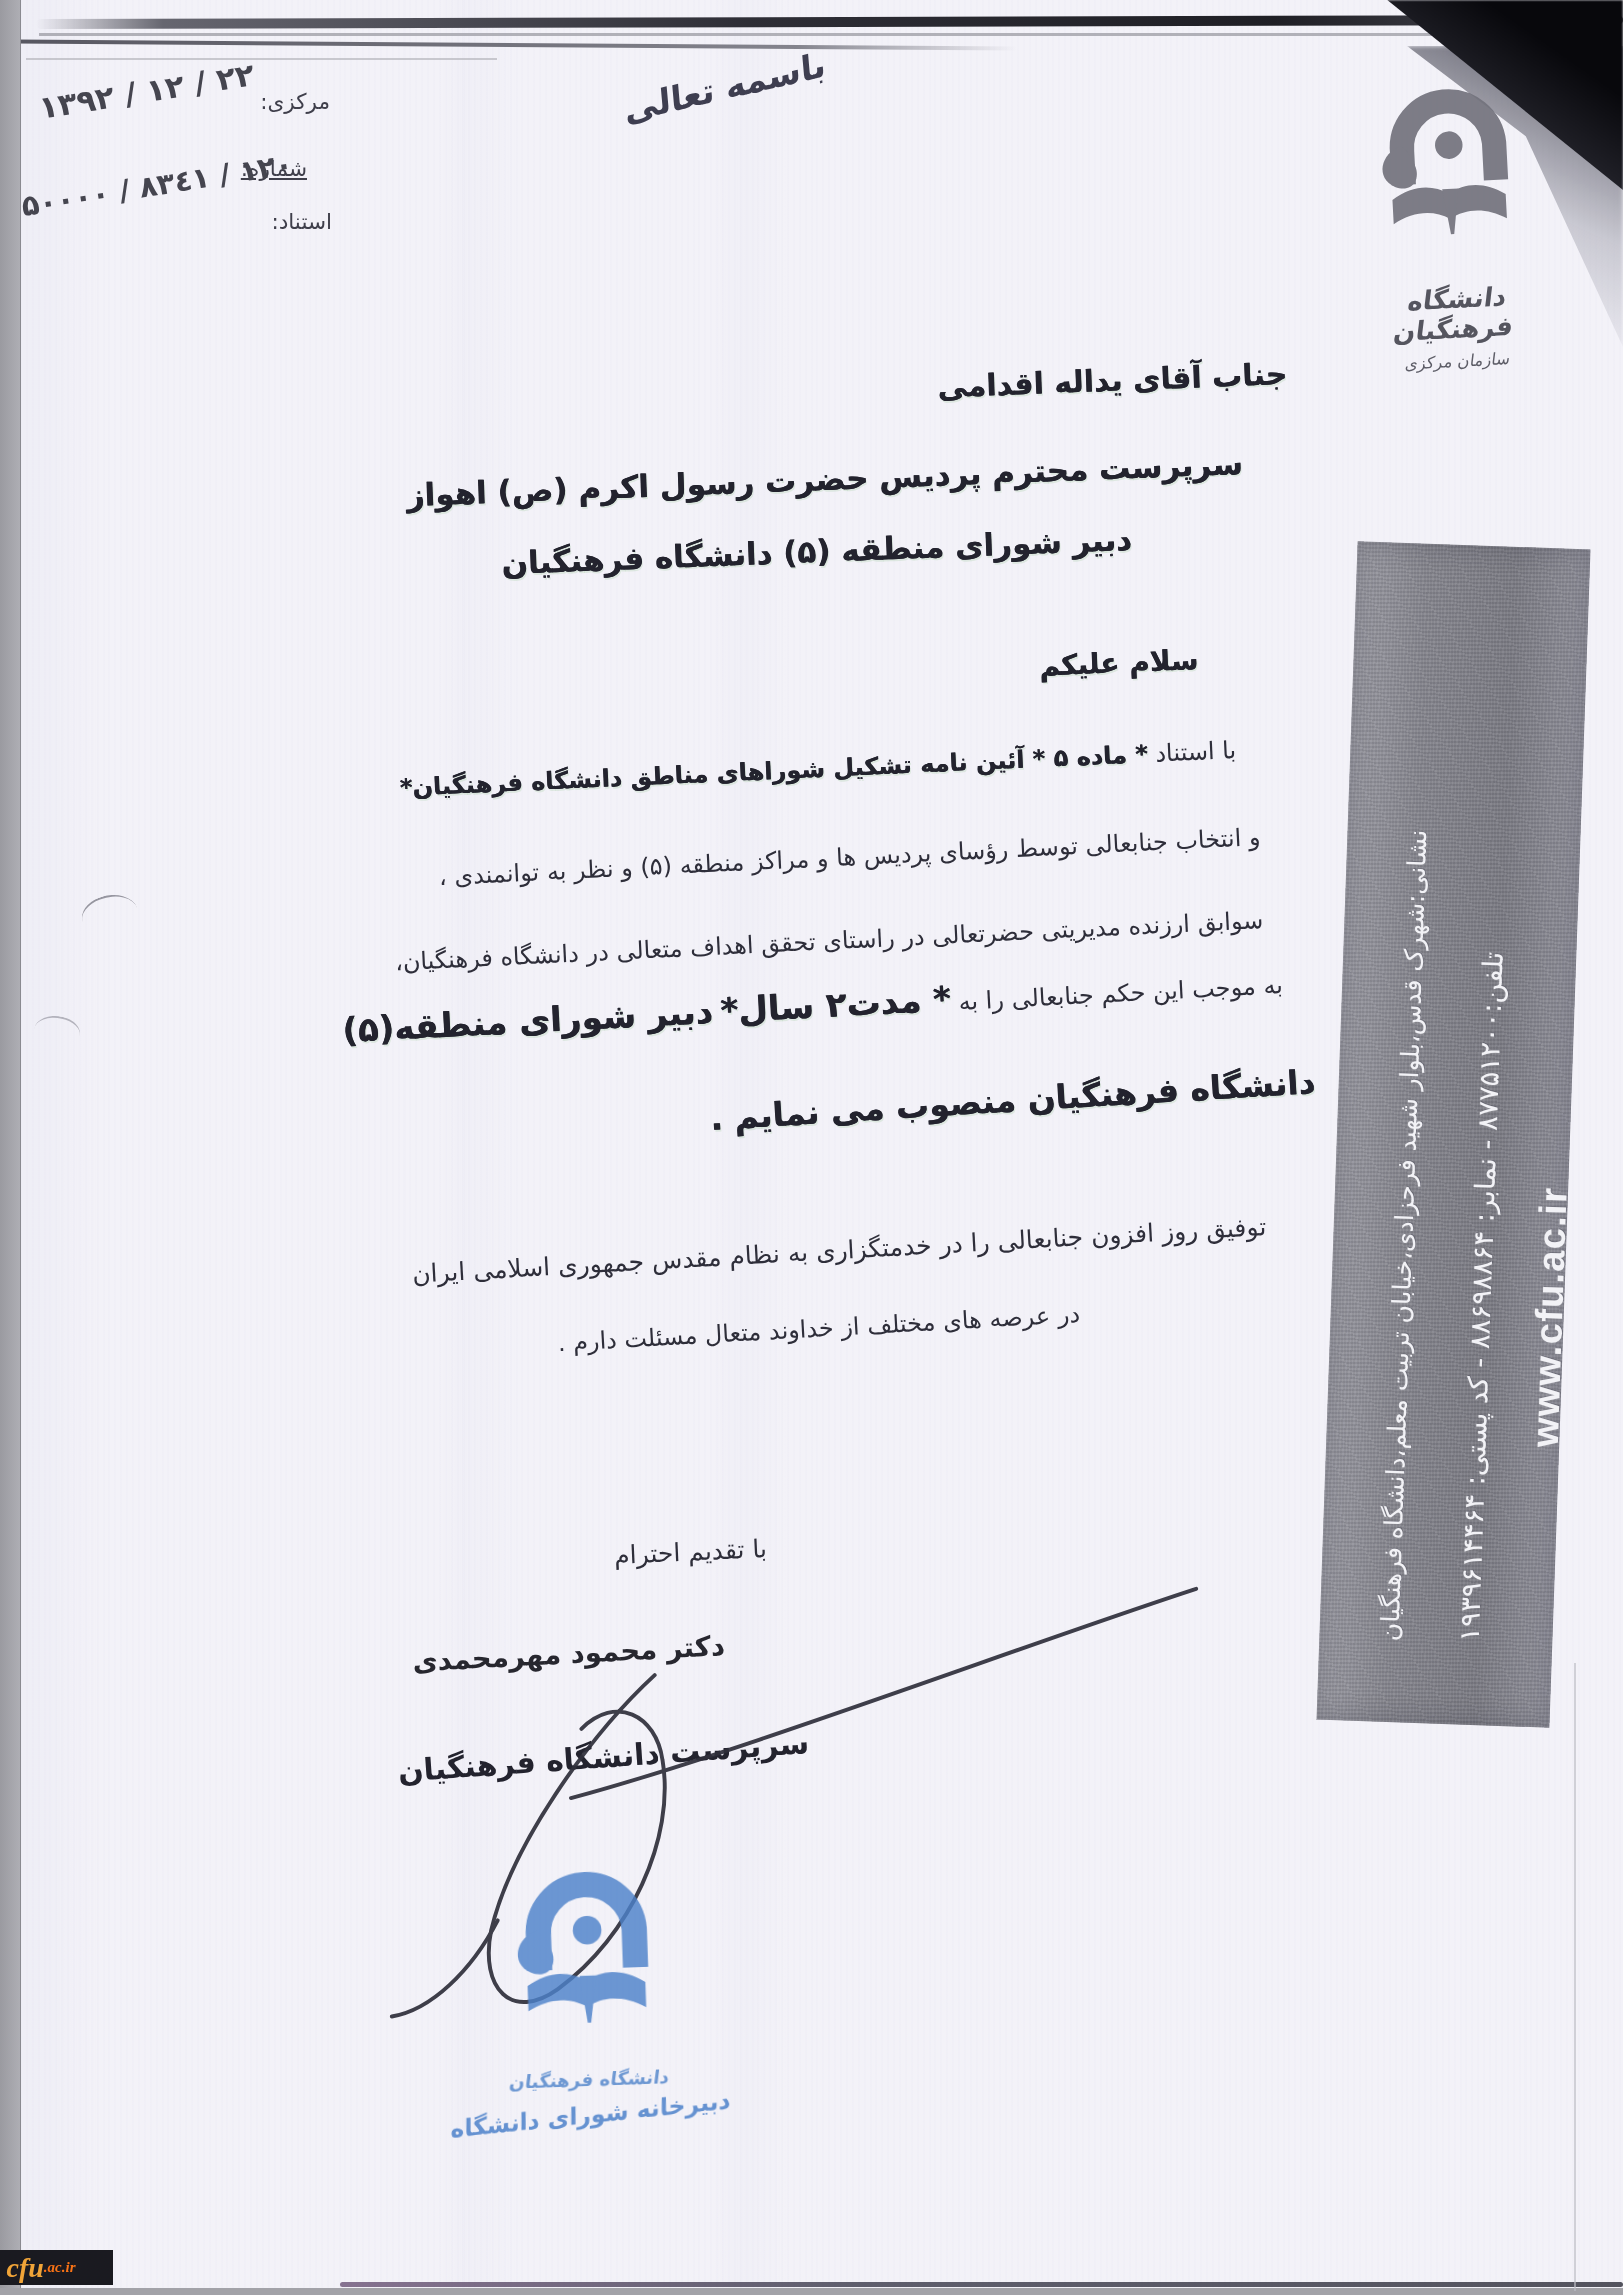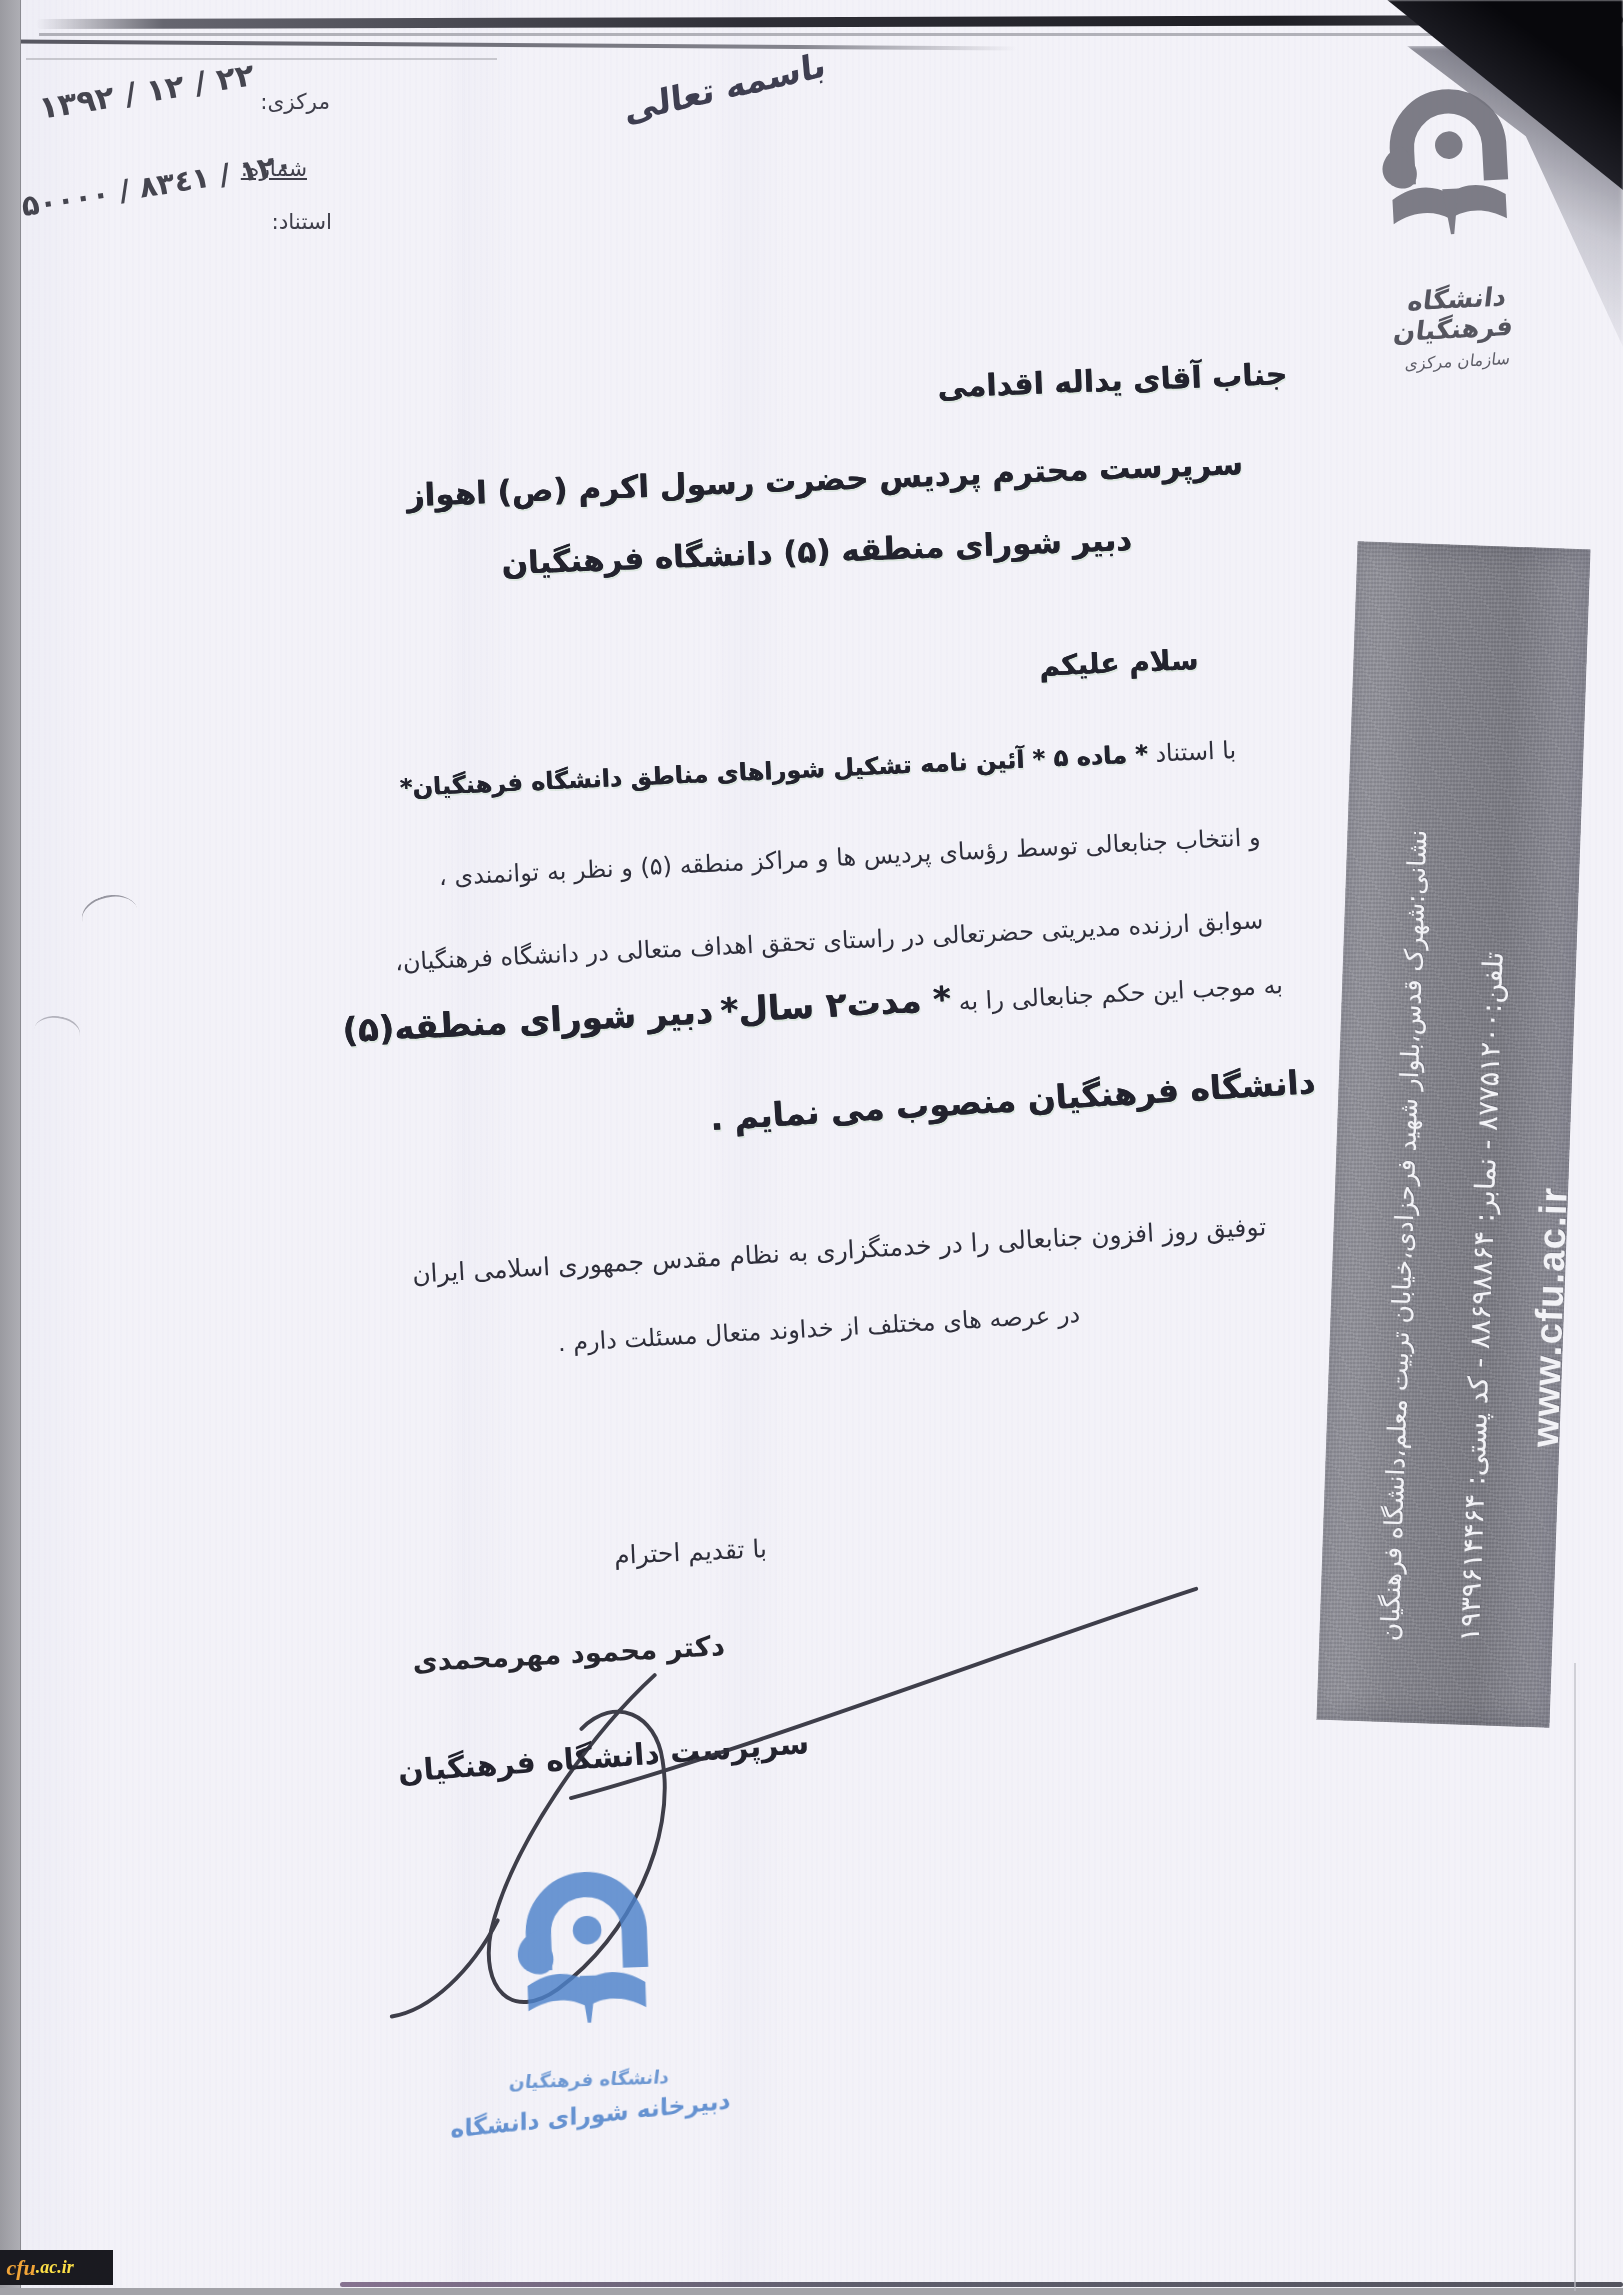"cfu" .wm-brand { font-size: 22px -> 28px }
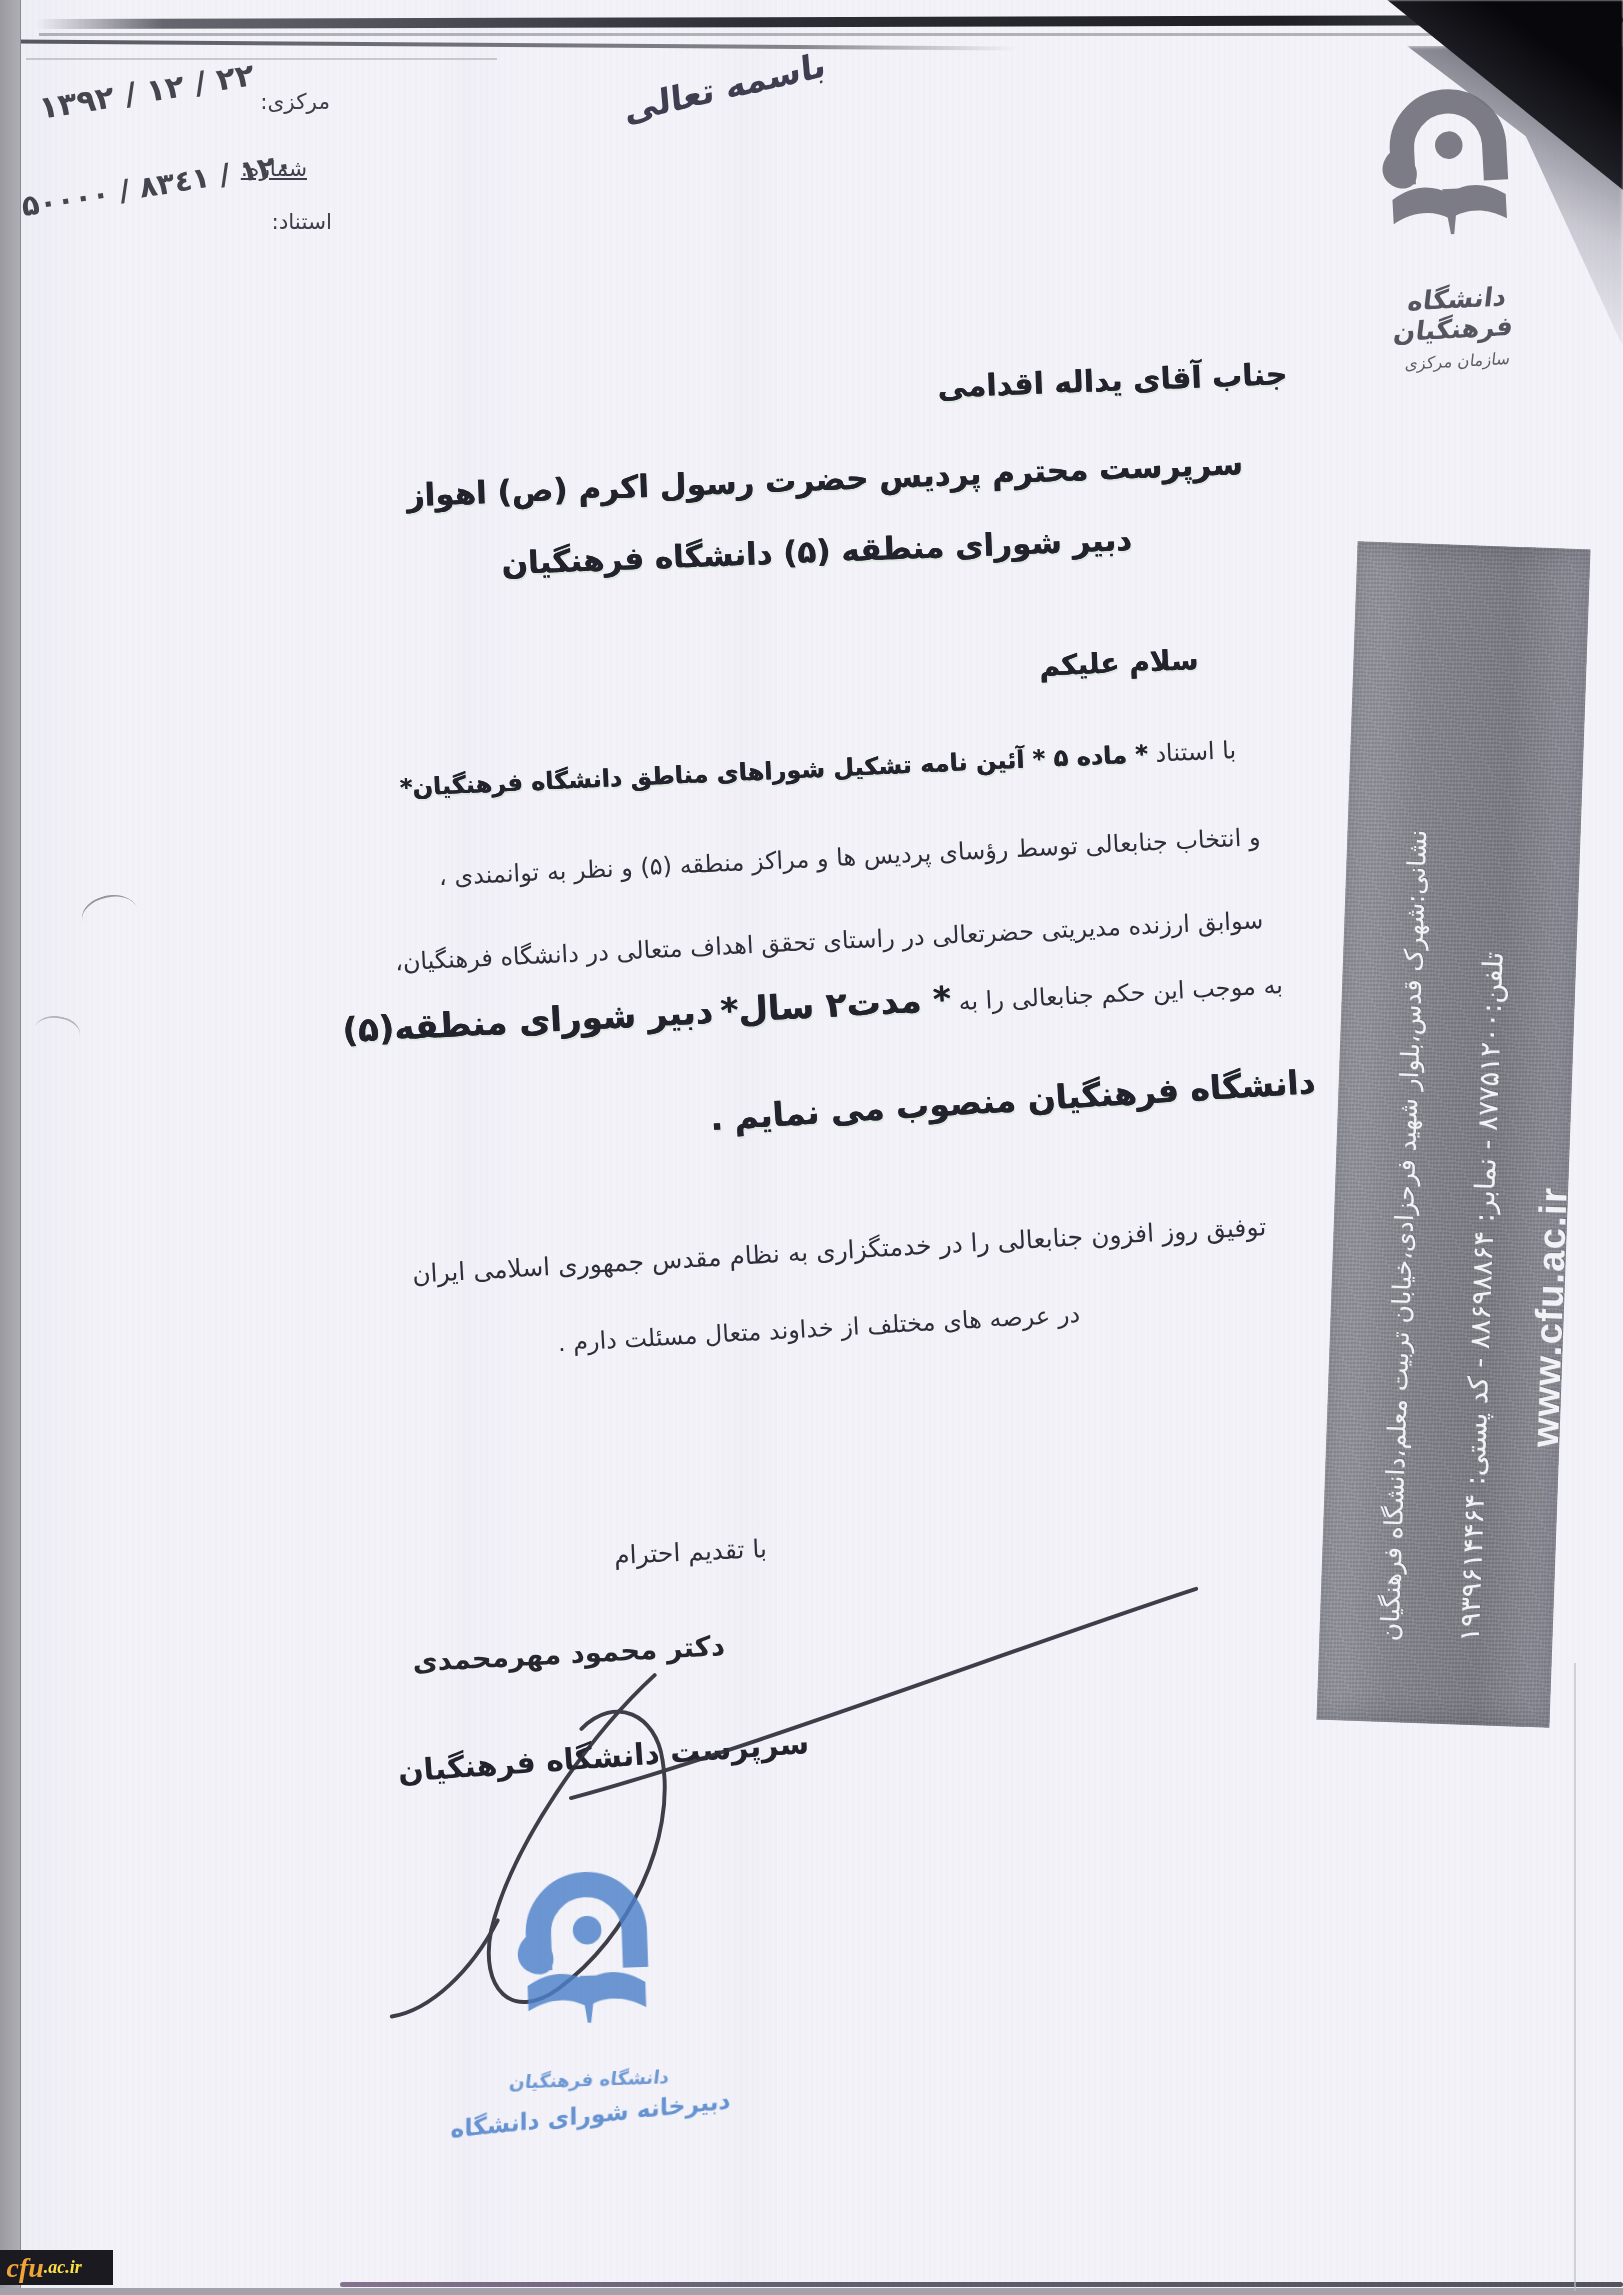".ac.ir" .wm-domain { color: #fde047 -> #f97316; font-size: 18px -> 15px }
